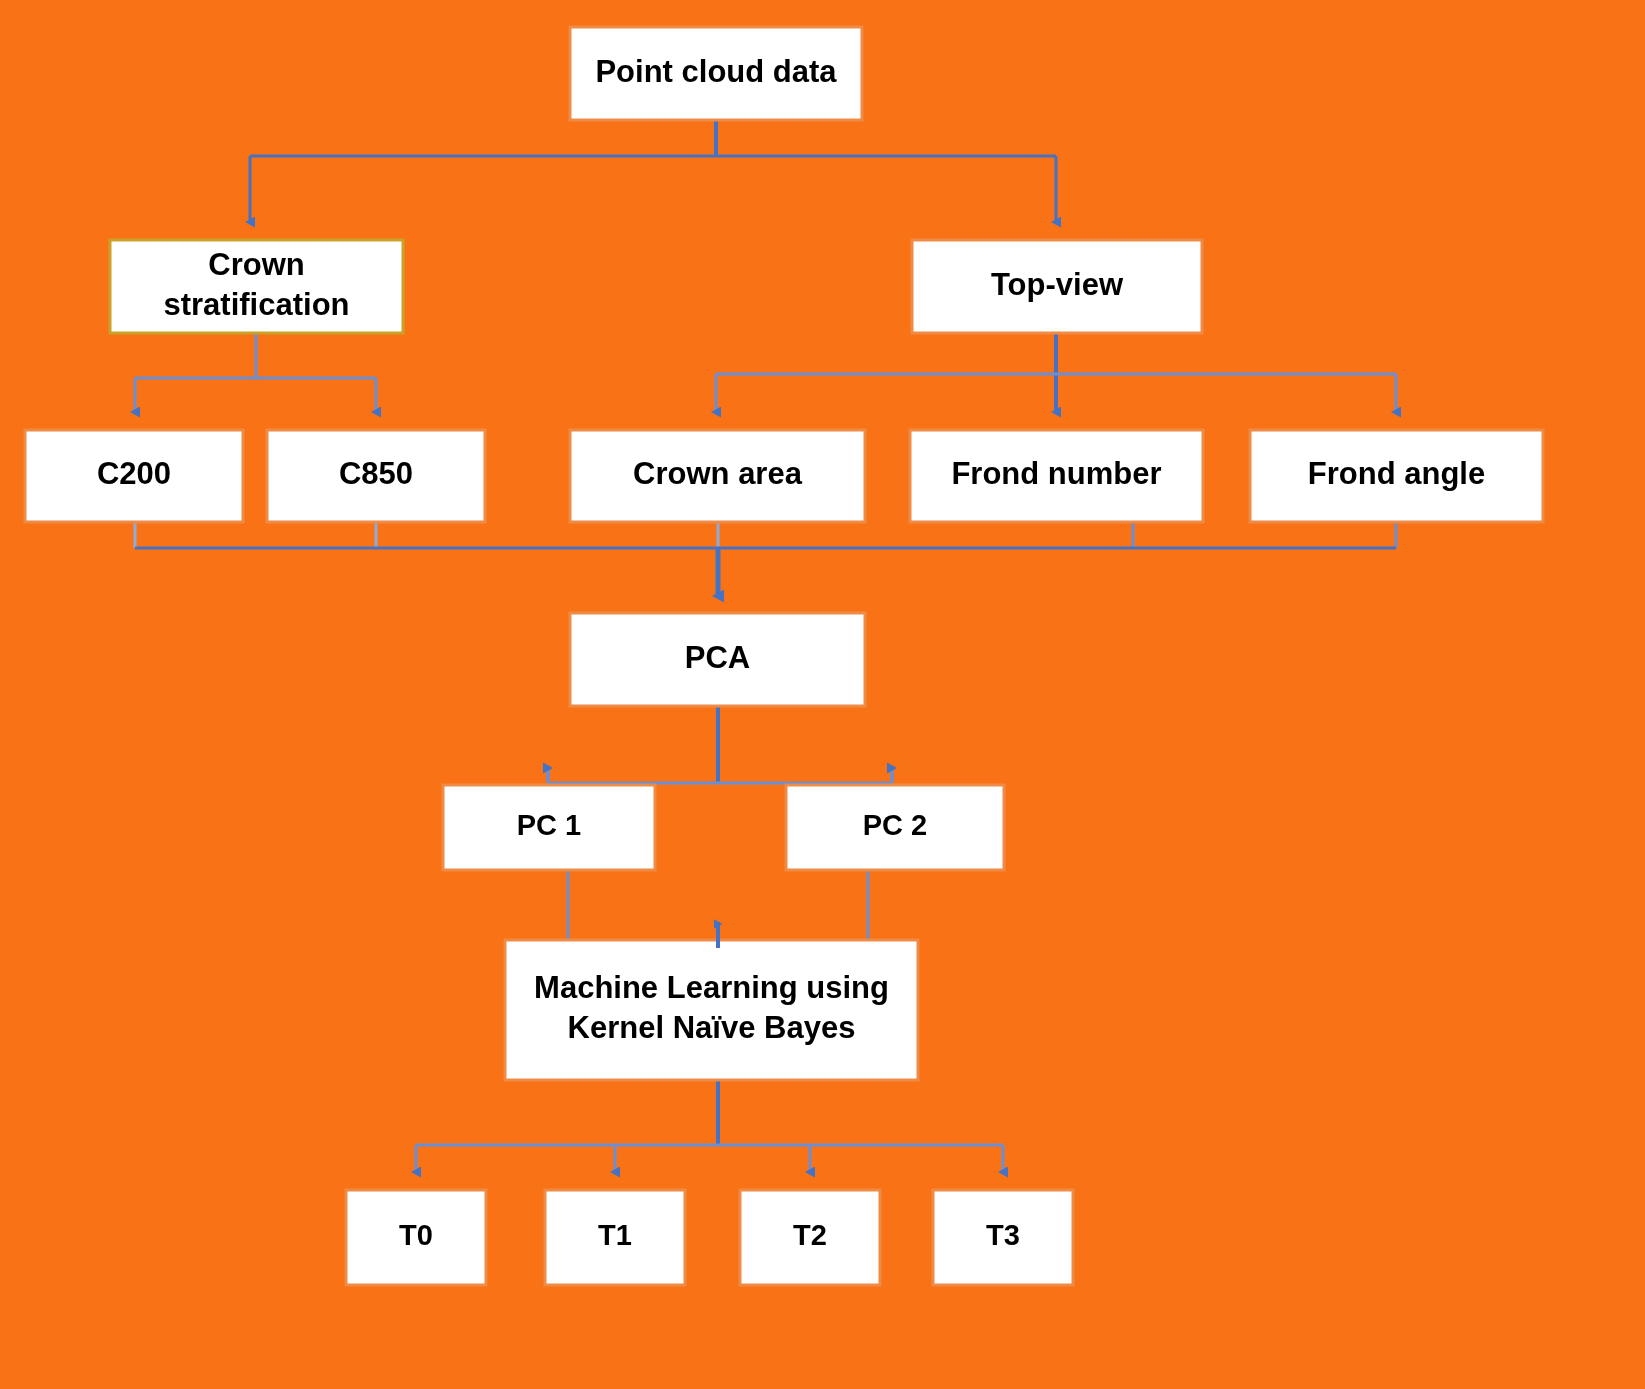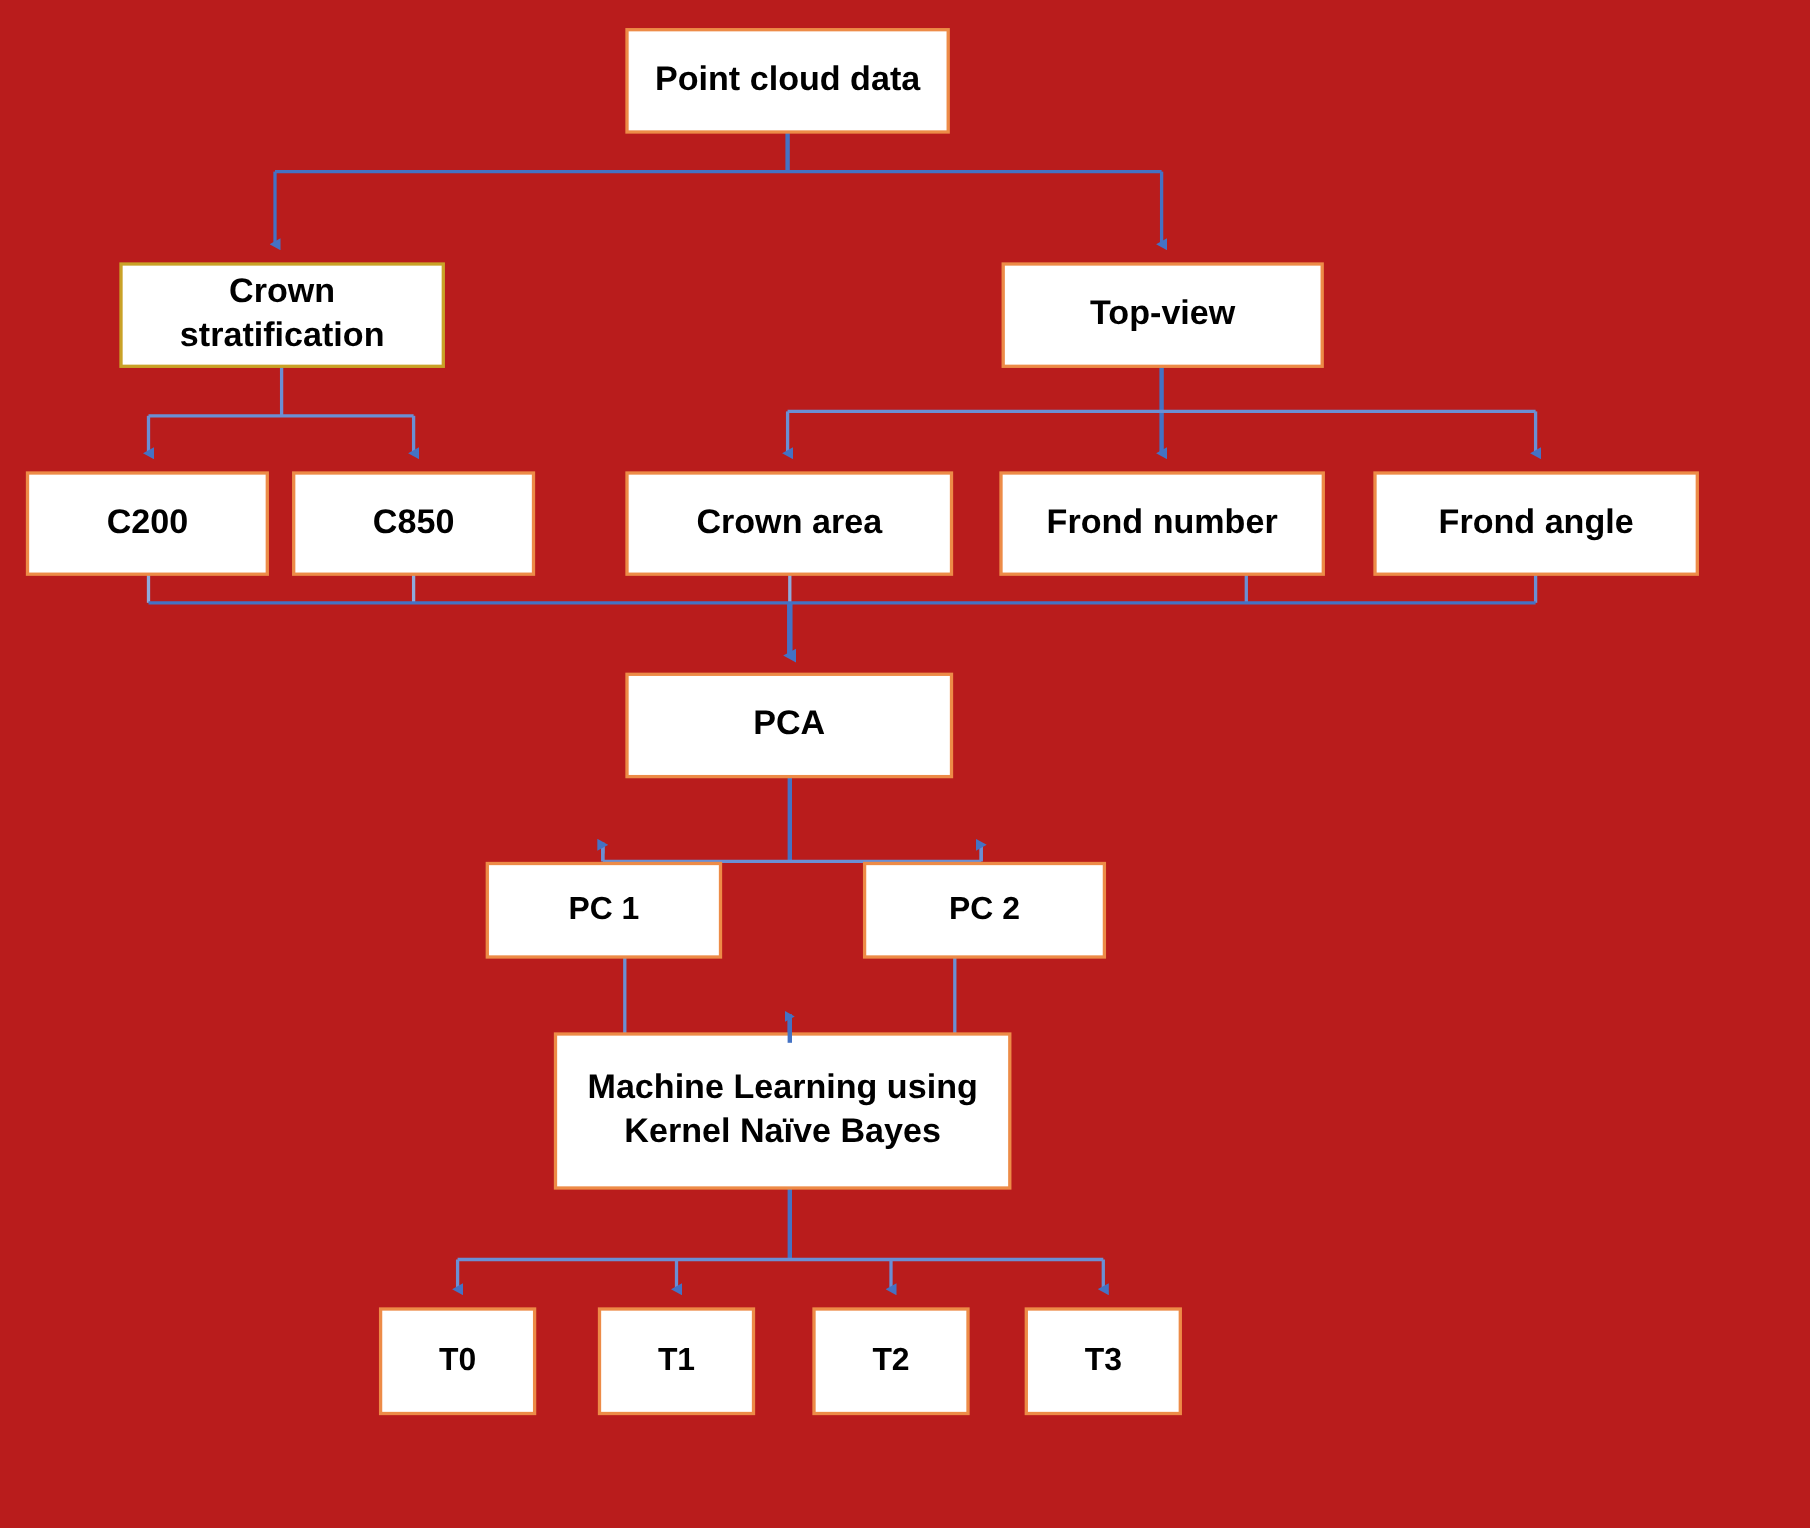"Point cloud data" #flowchart-root { background: #b91c1c -> #f97316 }
